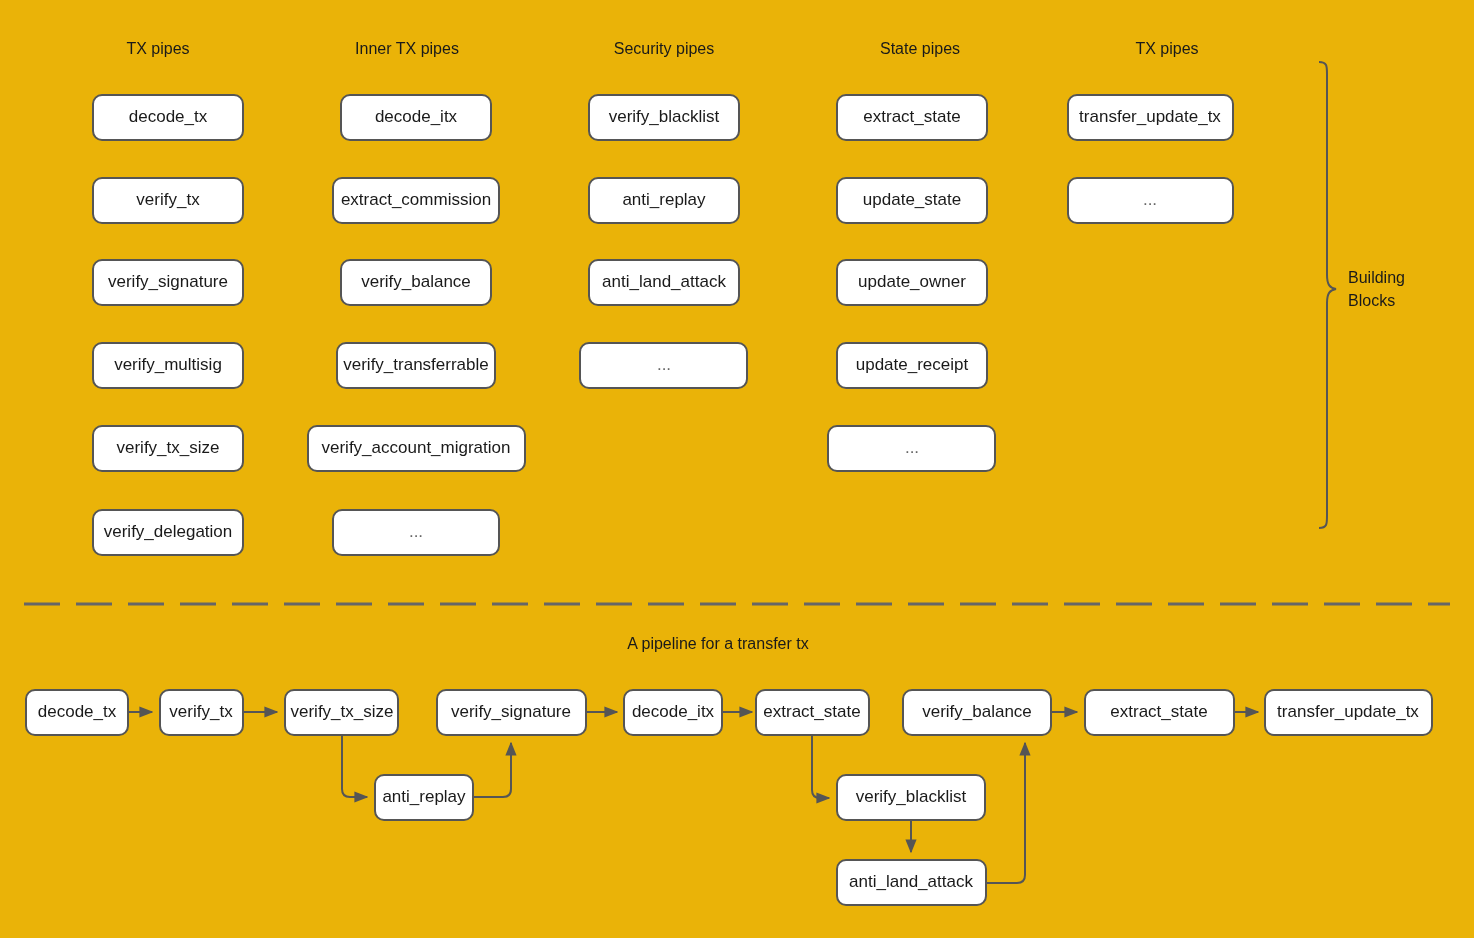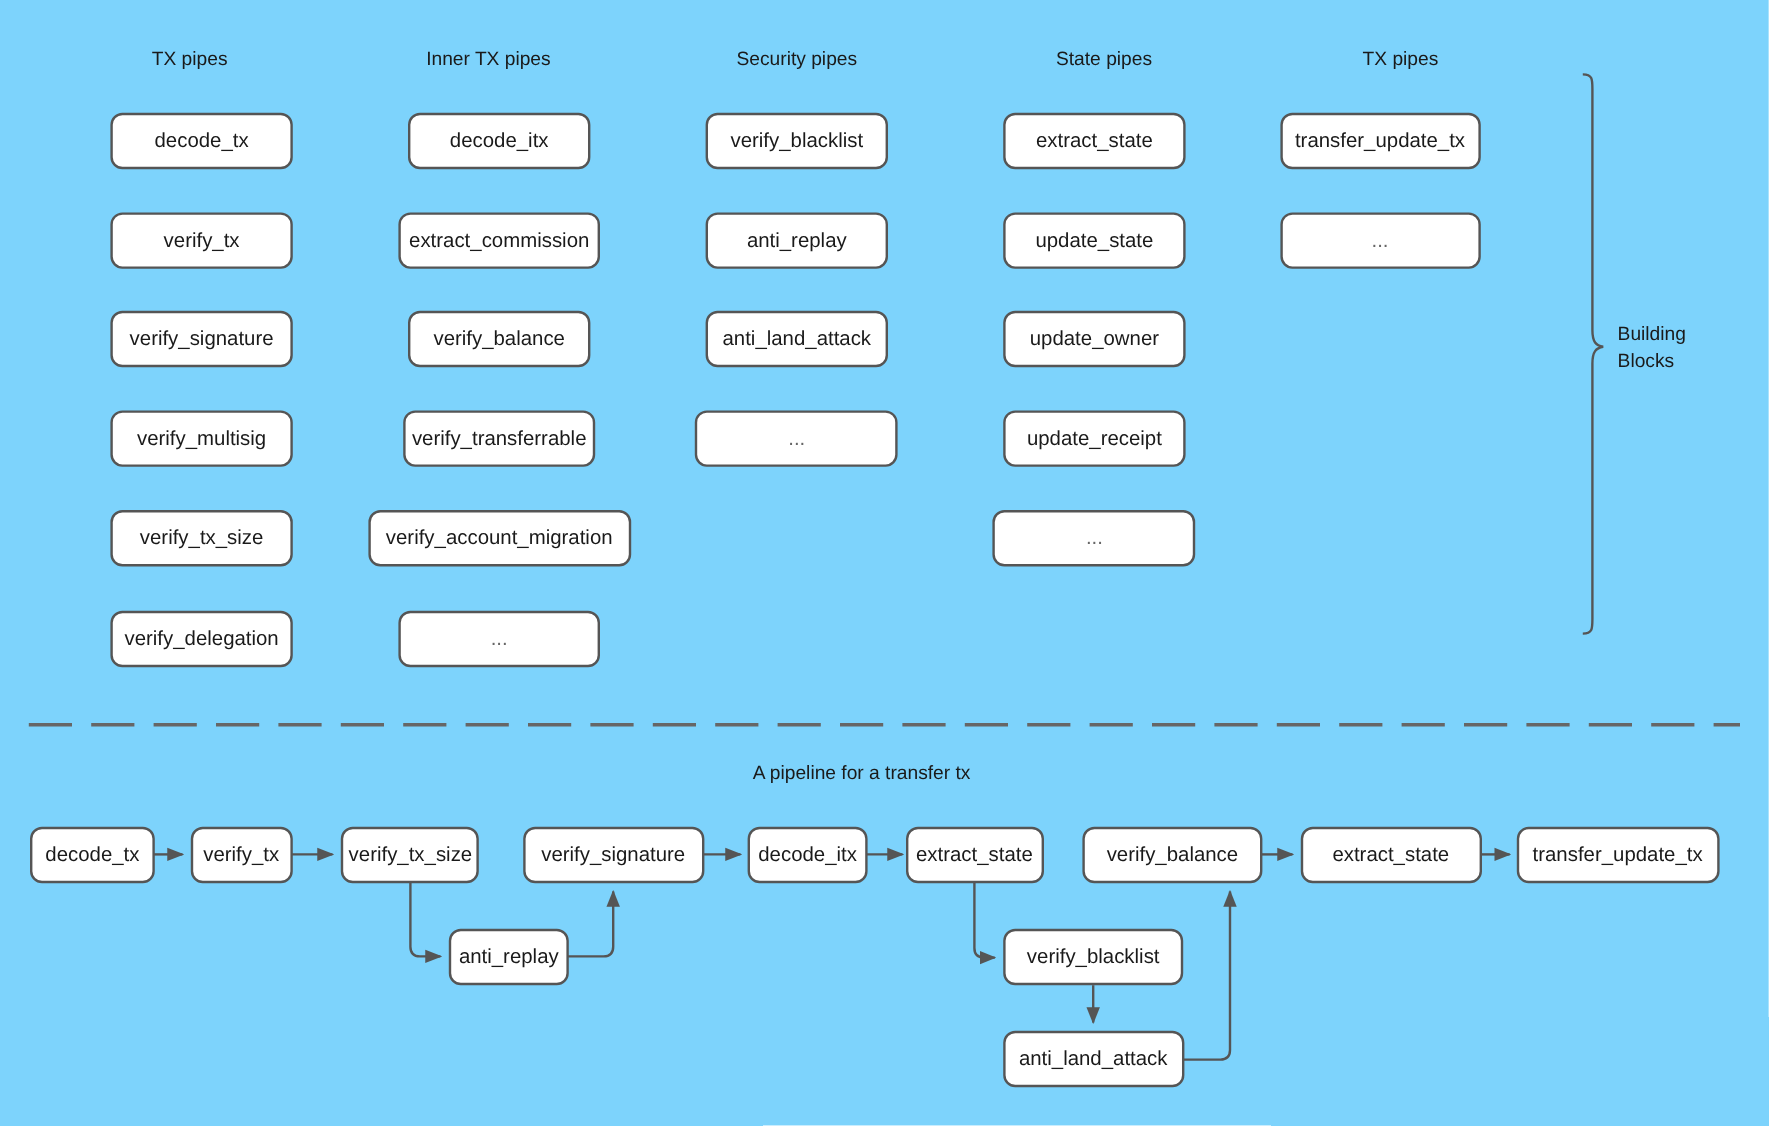"TX pipes" #canvas { background: #7dd3fc -> #eab308 }
